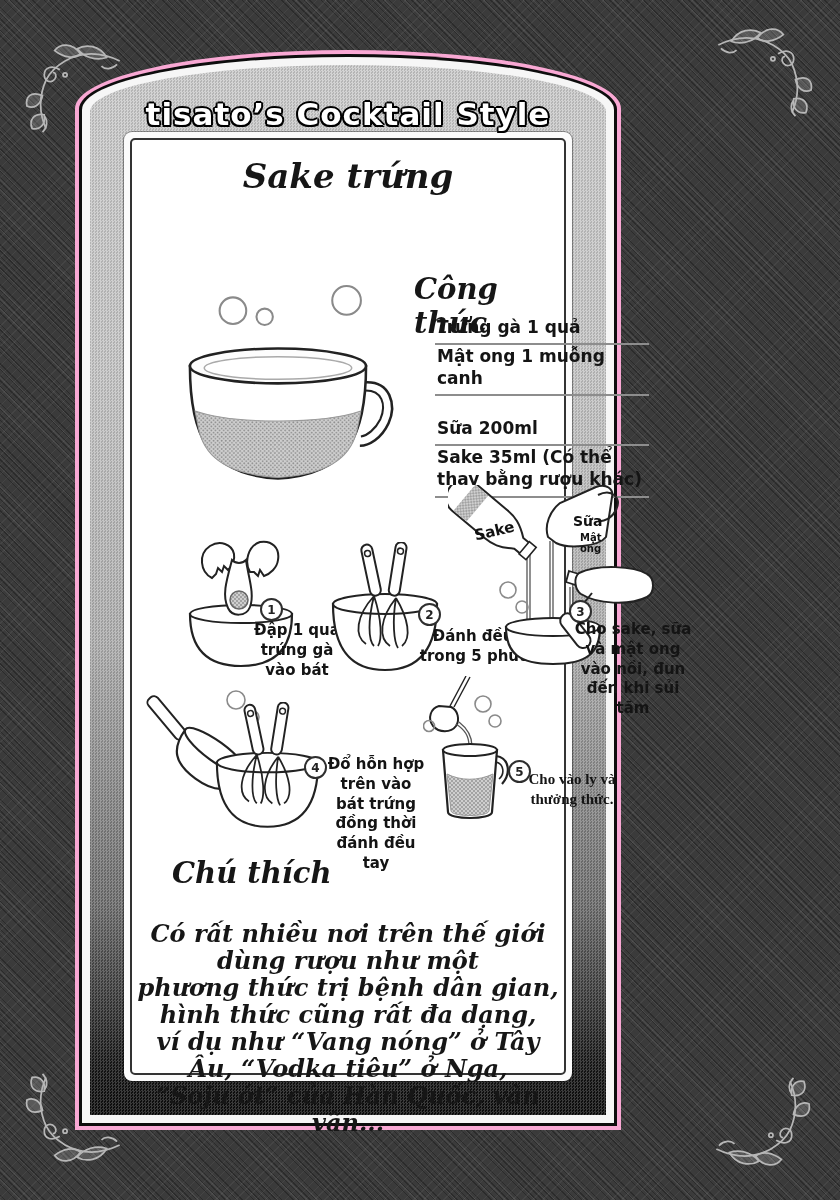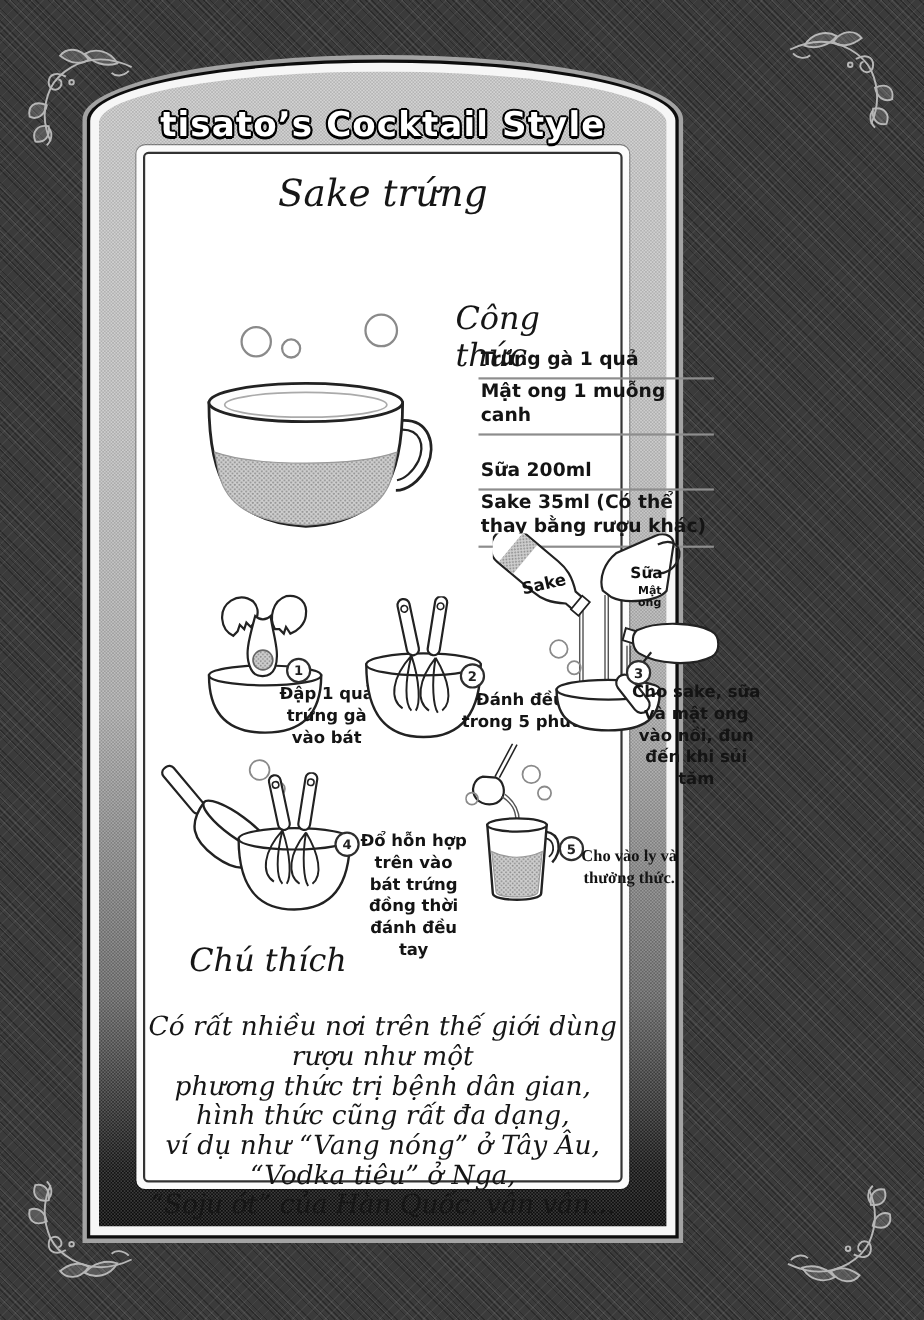"tisato’s Cocktail Style" .f1 { background: #a3a3a3 -> #f9a8d4 }
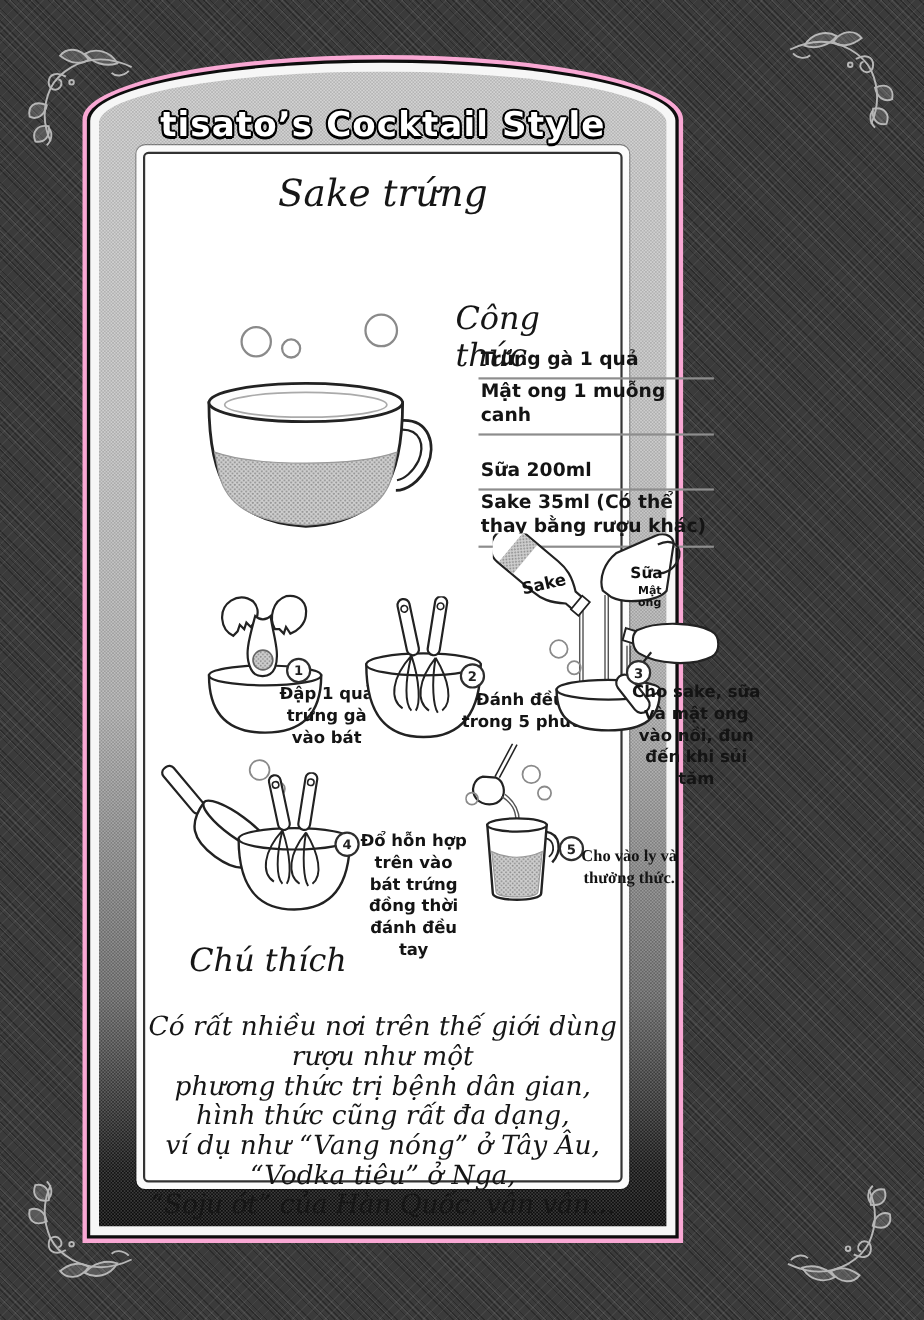"Sake trứng" .script { font-weight: 400 -> 700 }
